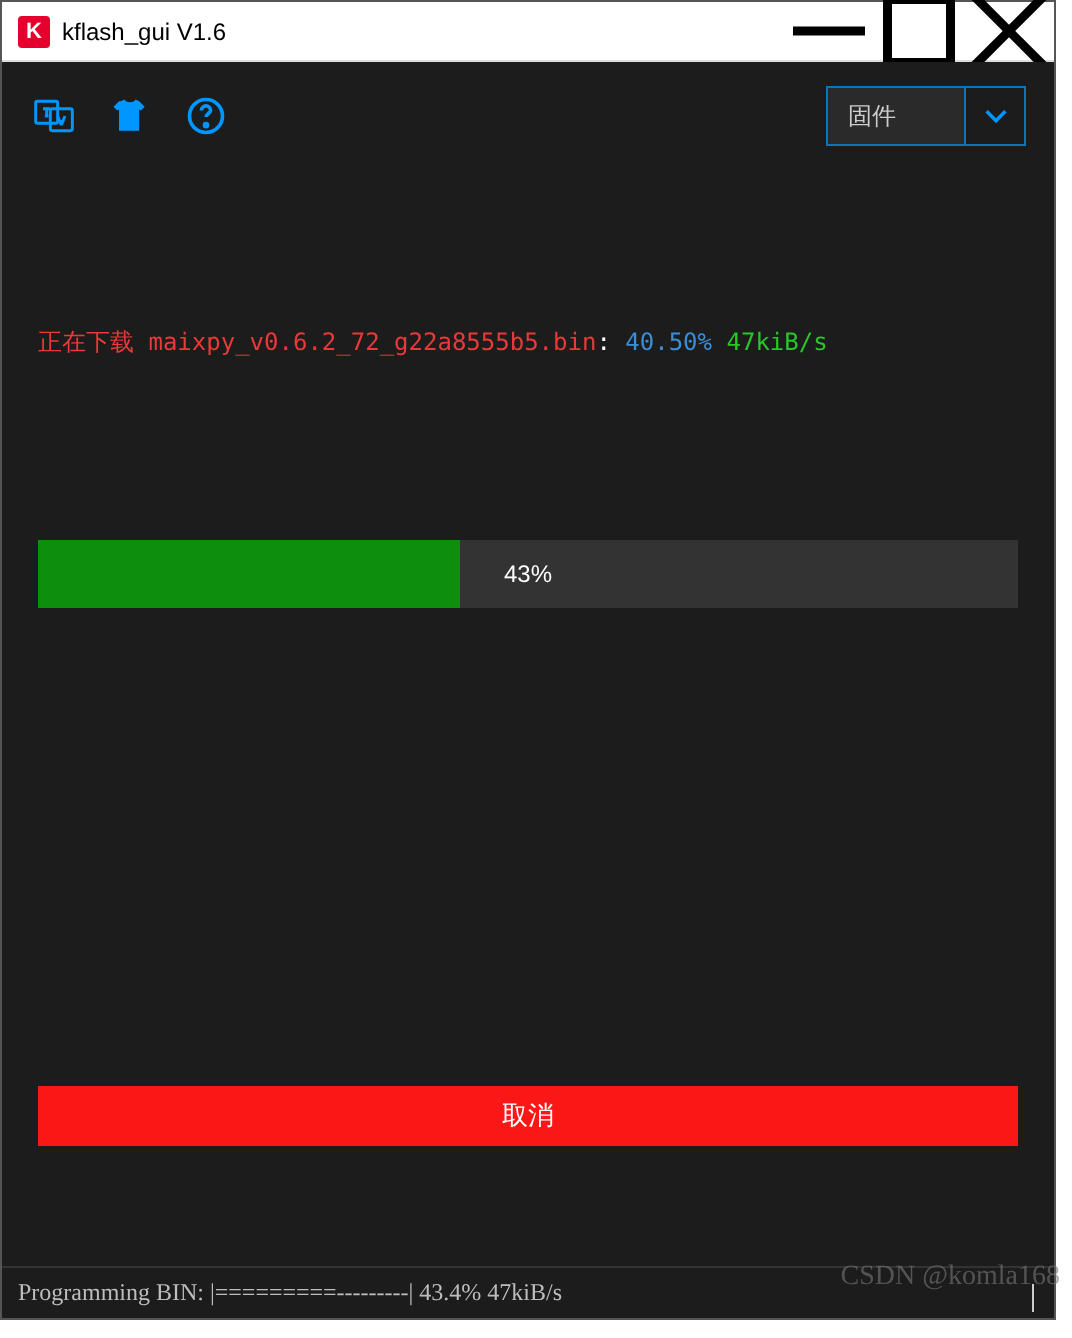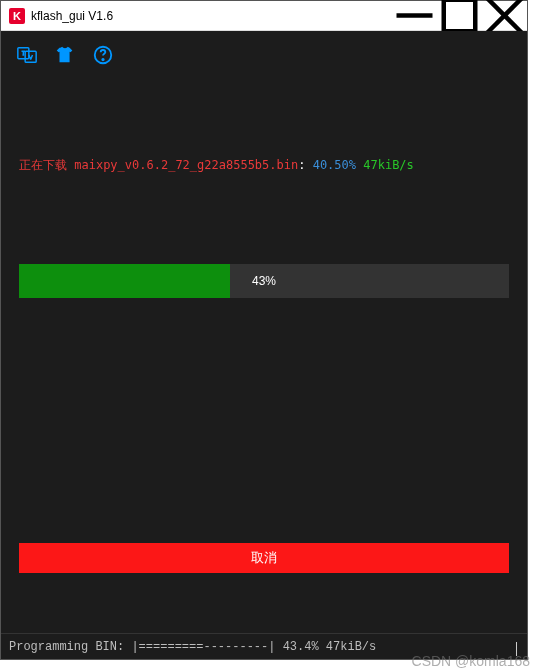"固件" div.dropdown { html: none -> <div> <div>固件</div> <div> <svg> <polyline></polyline> </svg> </div> </div> }
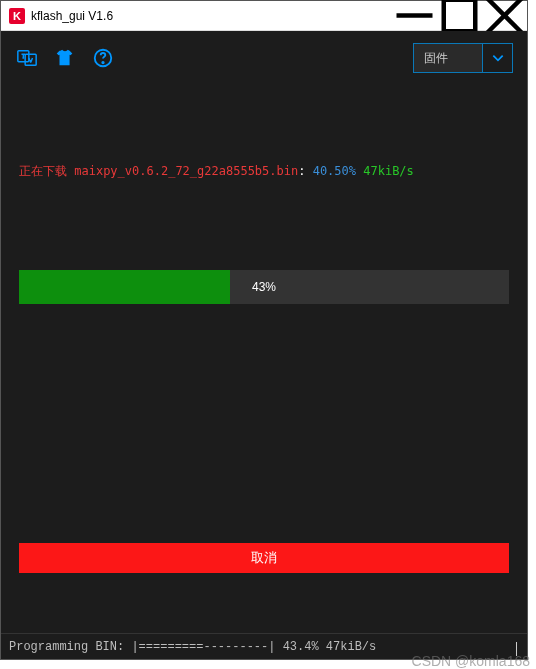"Programming BIN: |=========---------|" .statusbar { font-family: Liberation Mono, monospace -> Liberation Serif, serif }
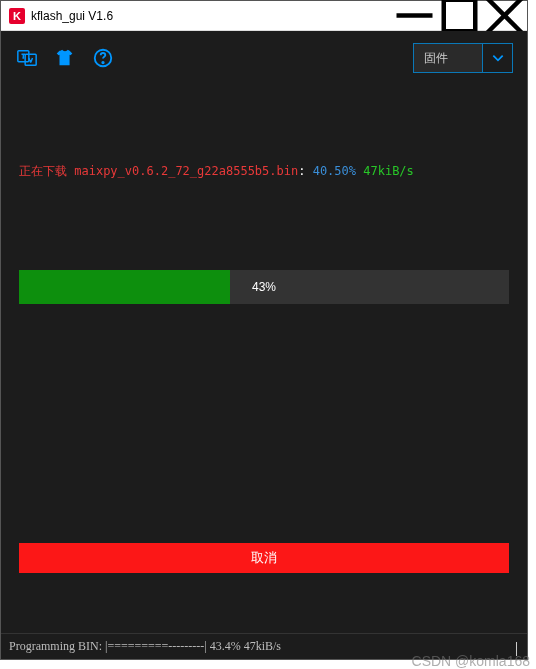"CSDN @komla168" .watermark { bottom: 0 -> 22px; font-family: Liberation Sans, sans-serif -> Liberation Serif, serif }
